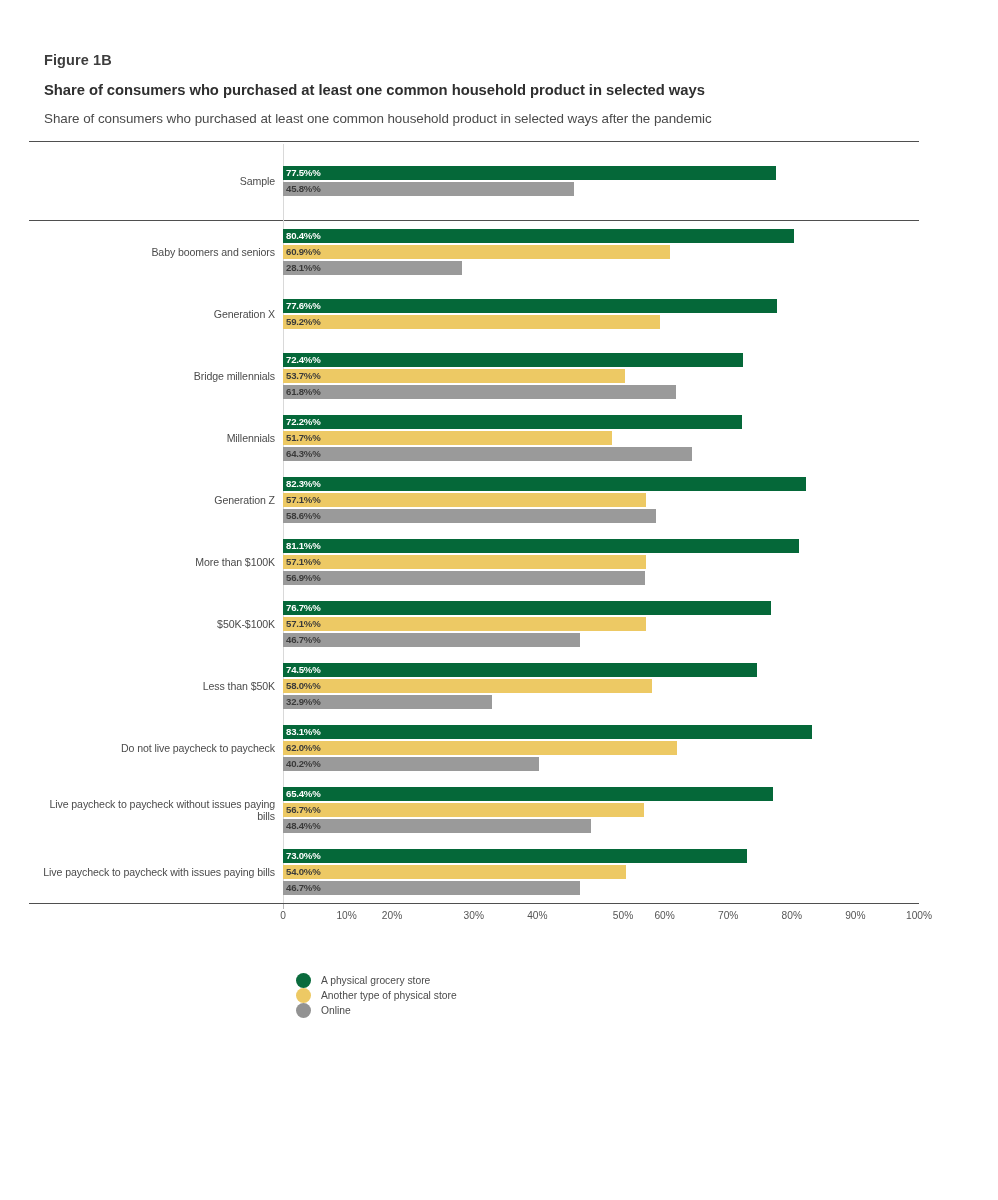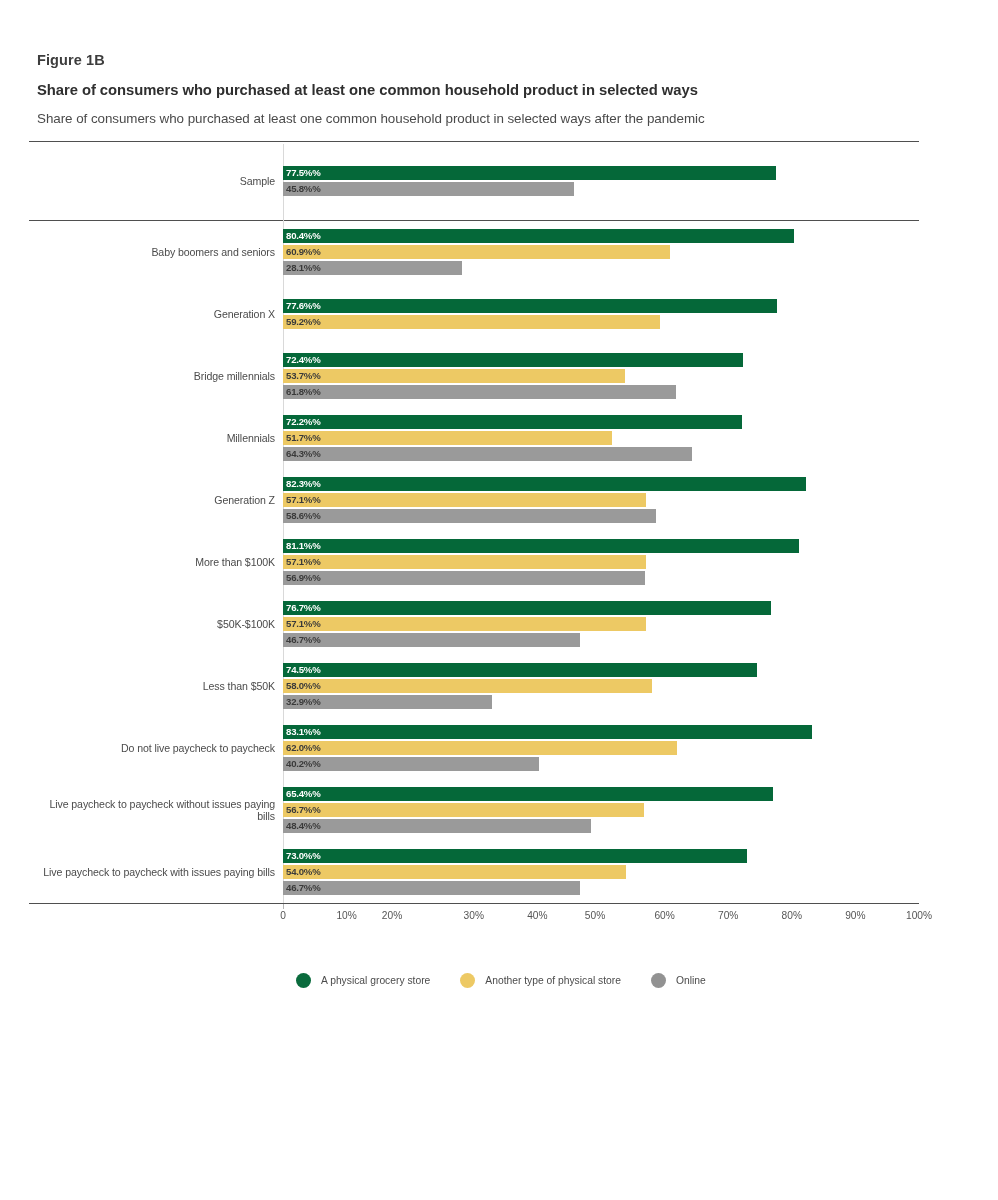"Figure 1B" .header { left: 37px -> 44px }
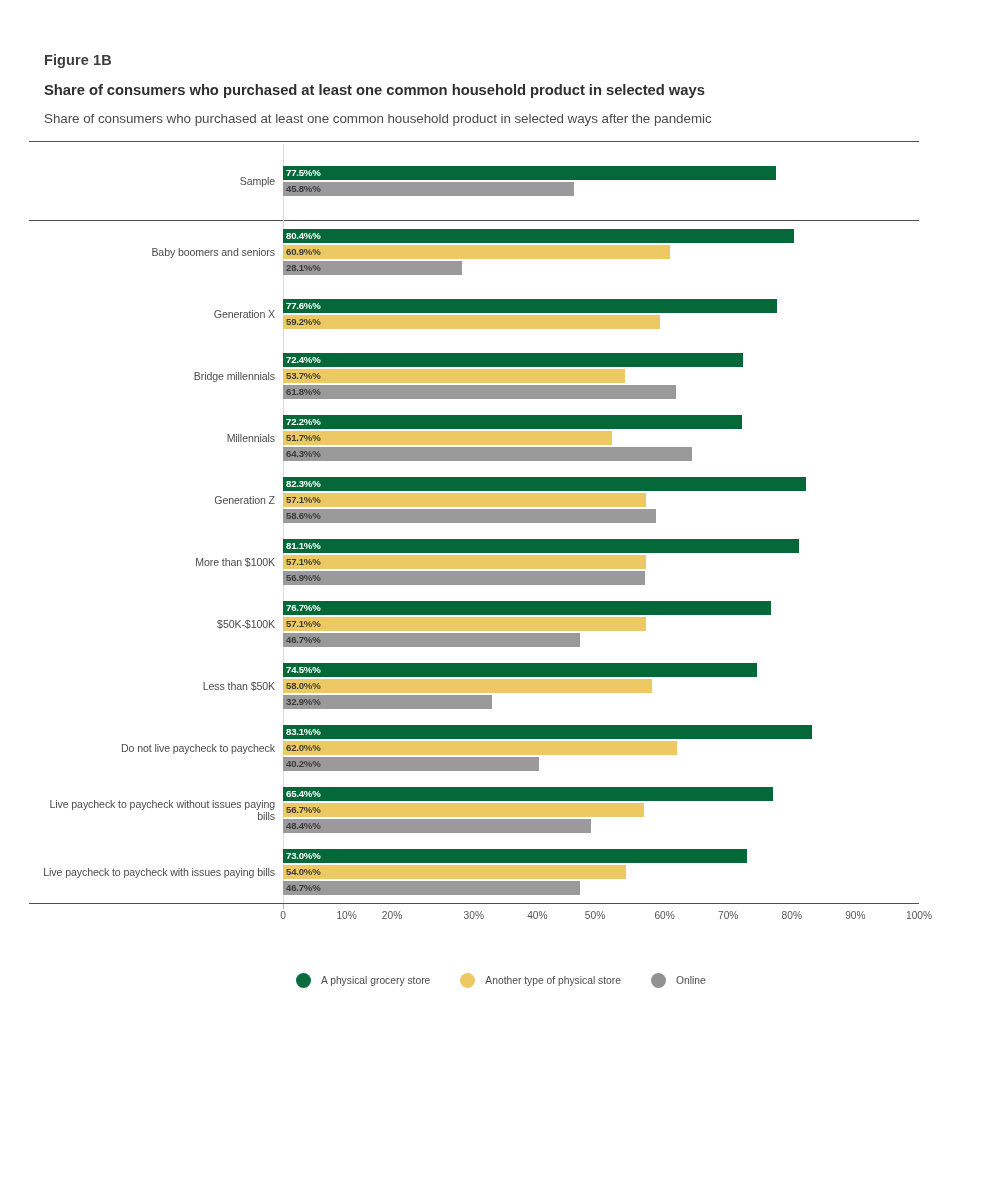"50%" div.tick { left: 544px -> 572px }
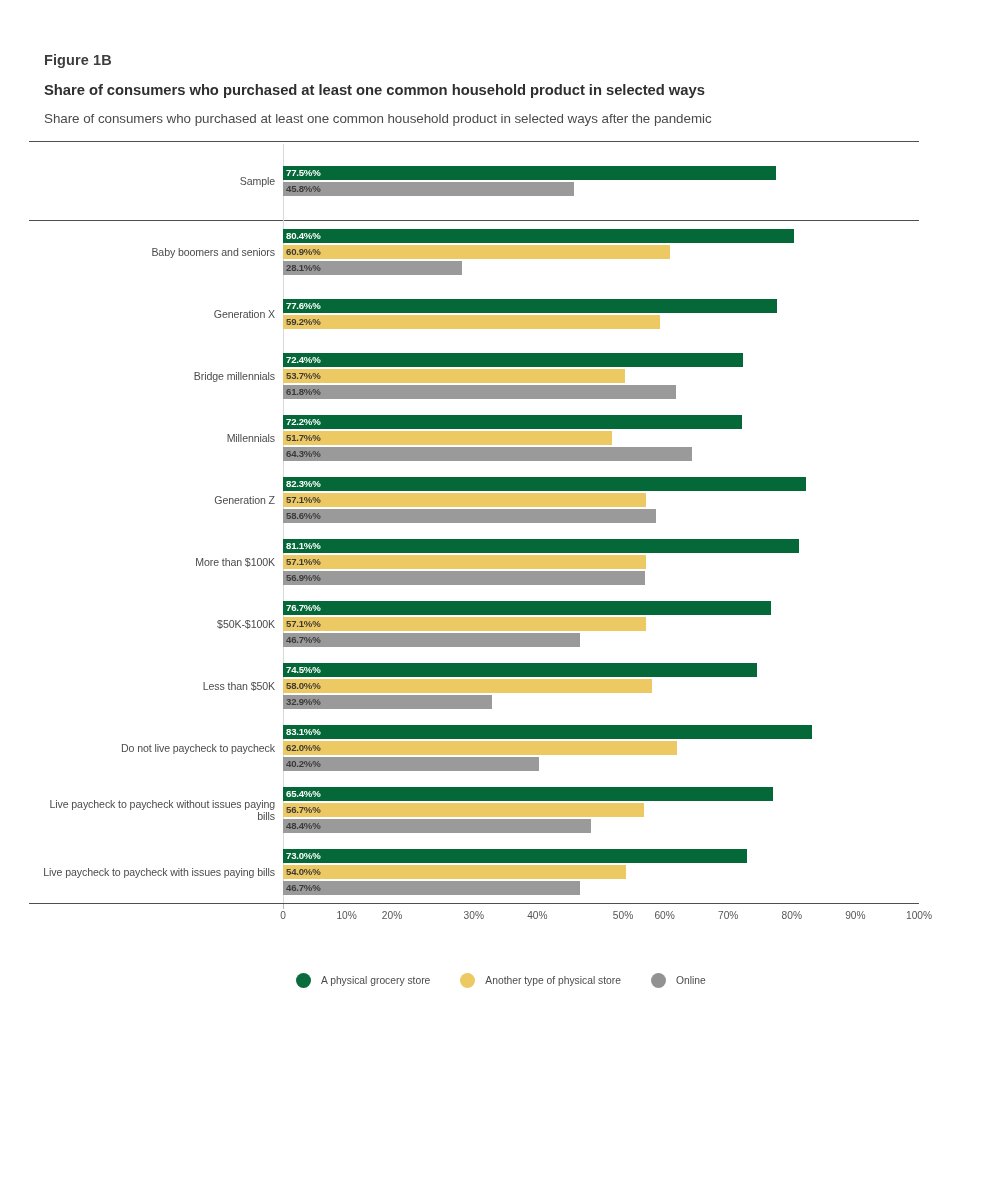"A physical grocery store" .legend { flex-direction: none -> column }
